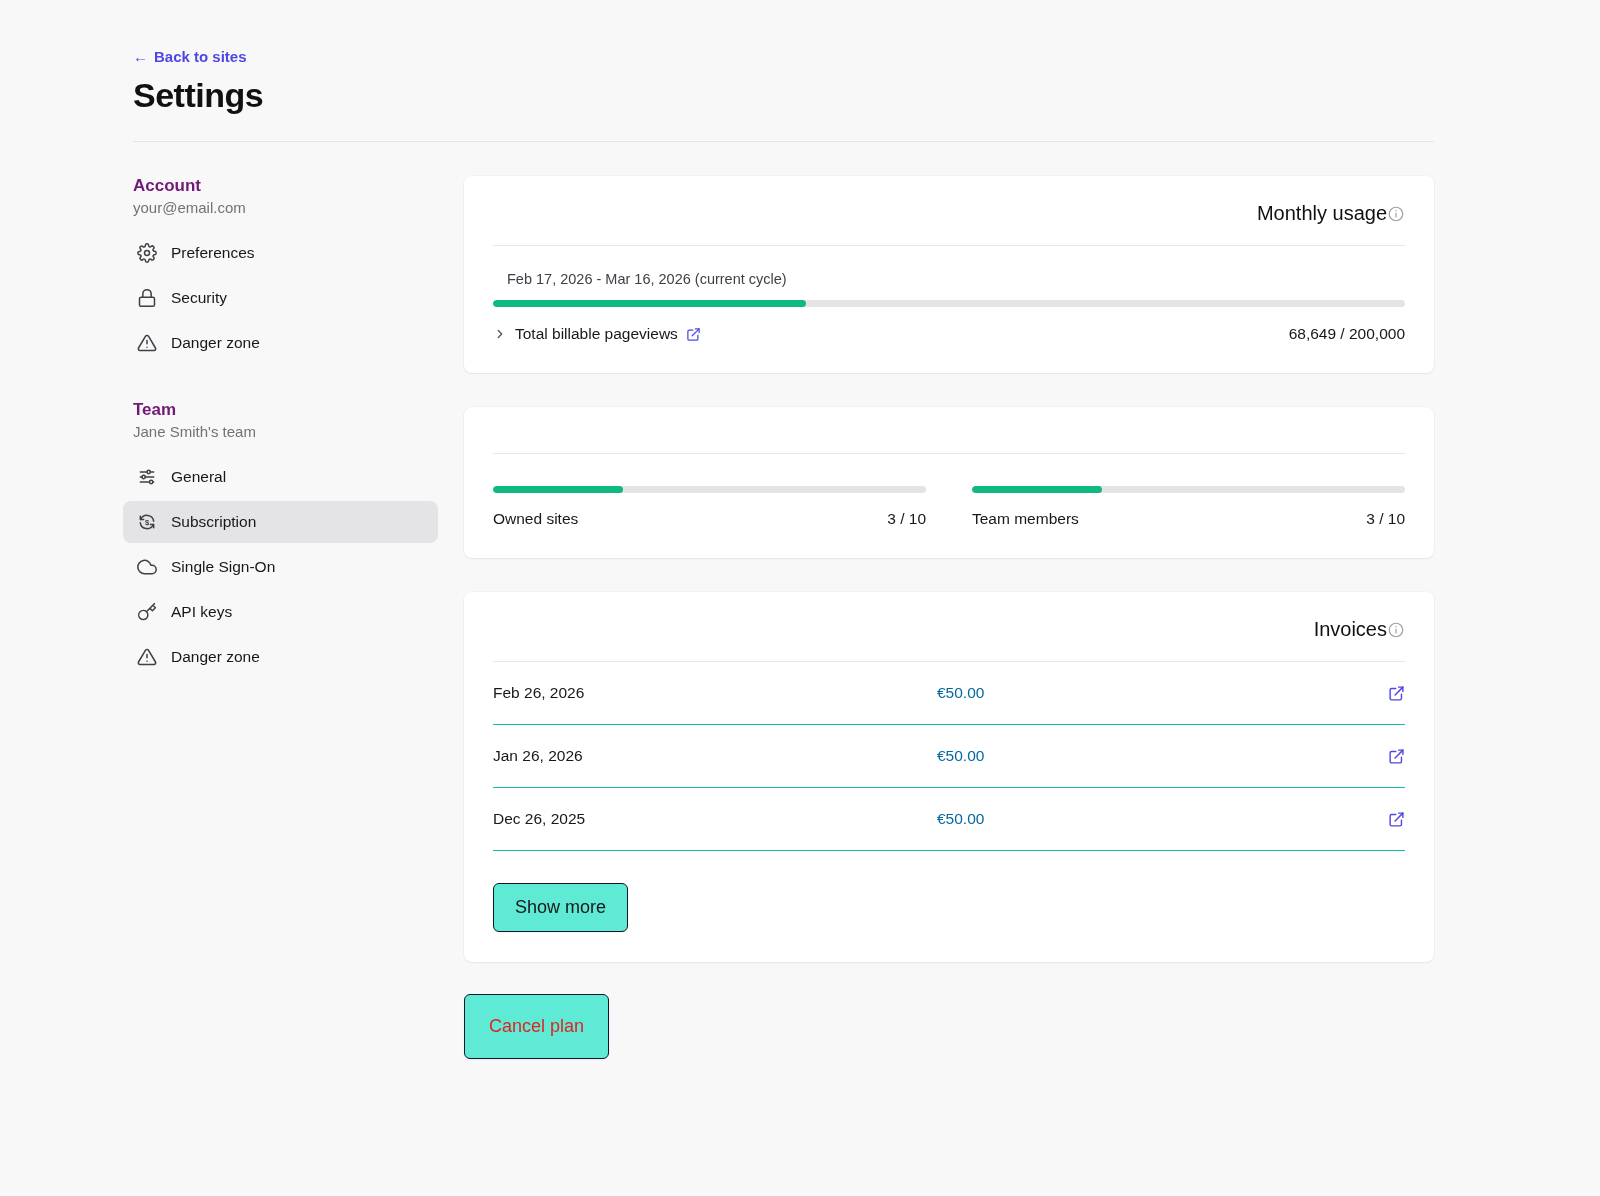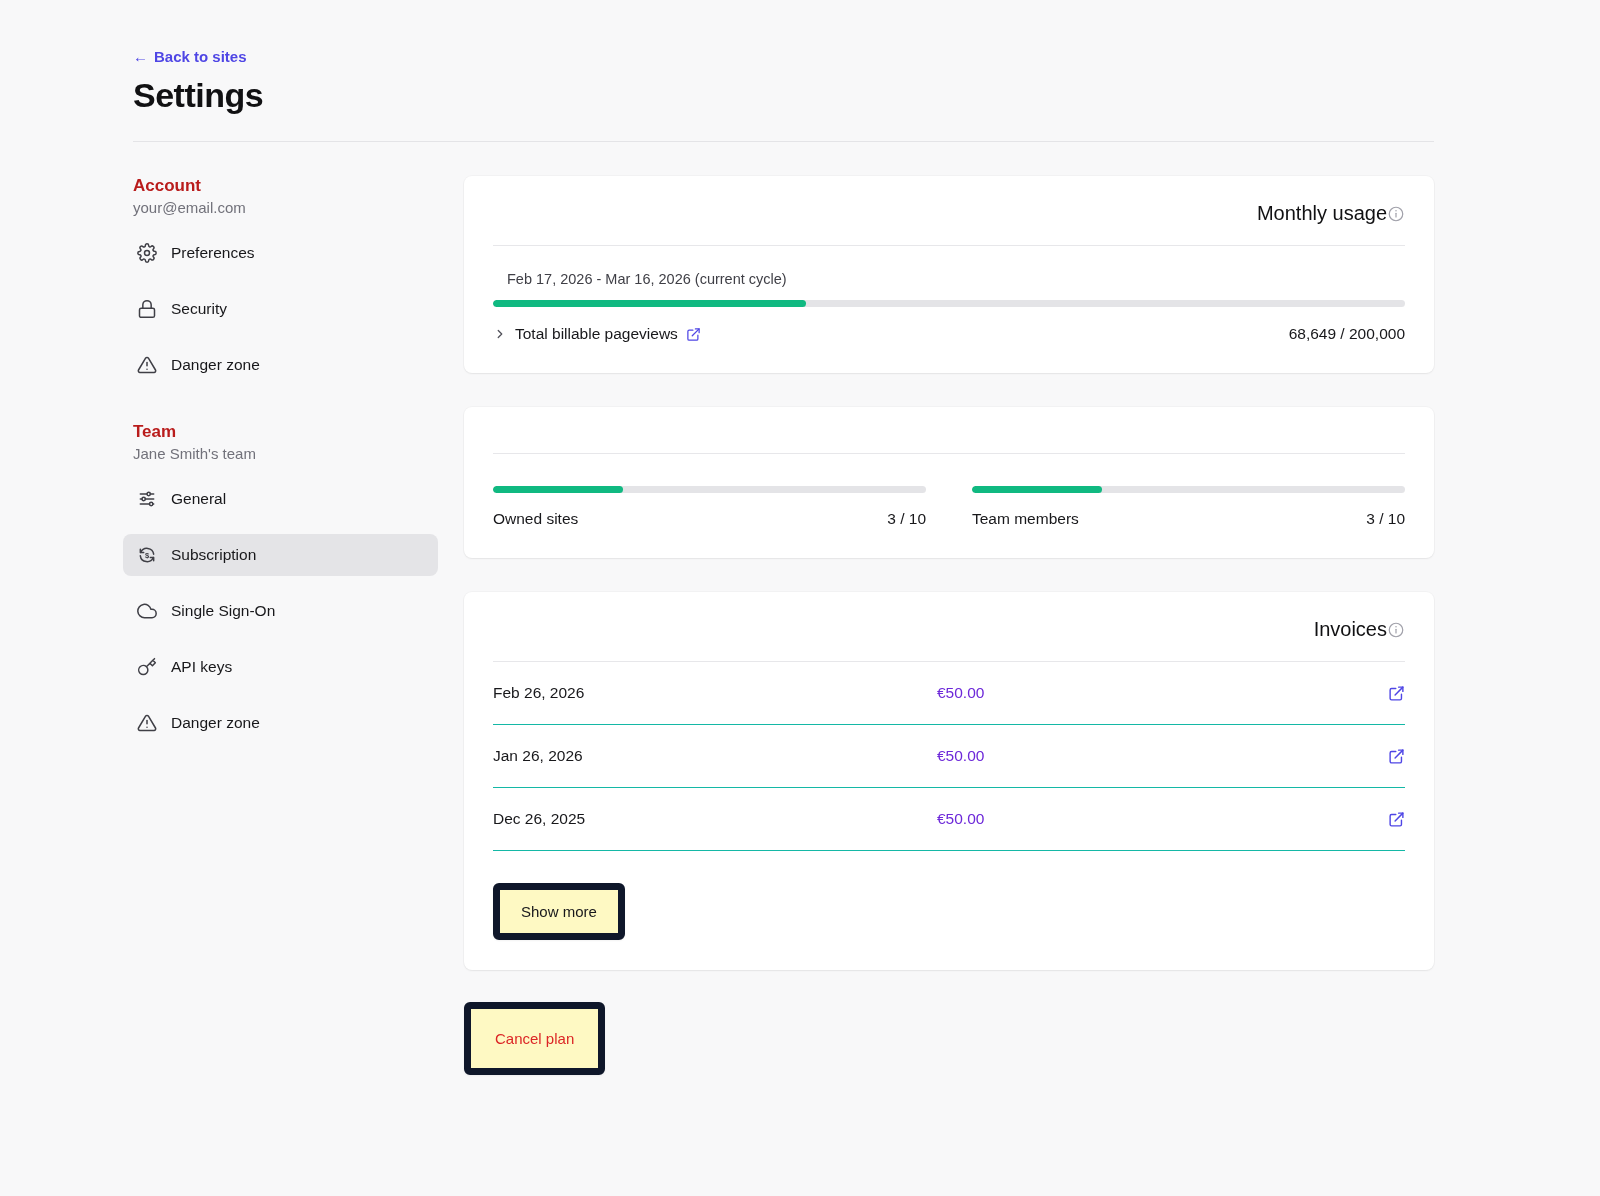"Account" .side-heading { color: #b91c1c -> #701a75 }
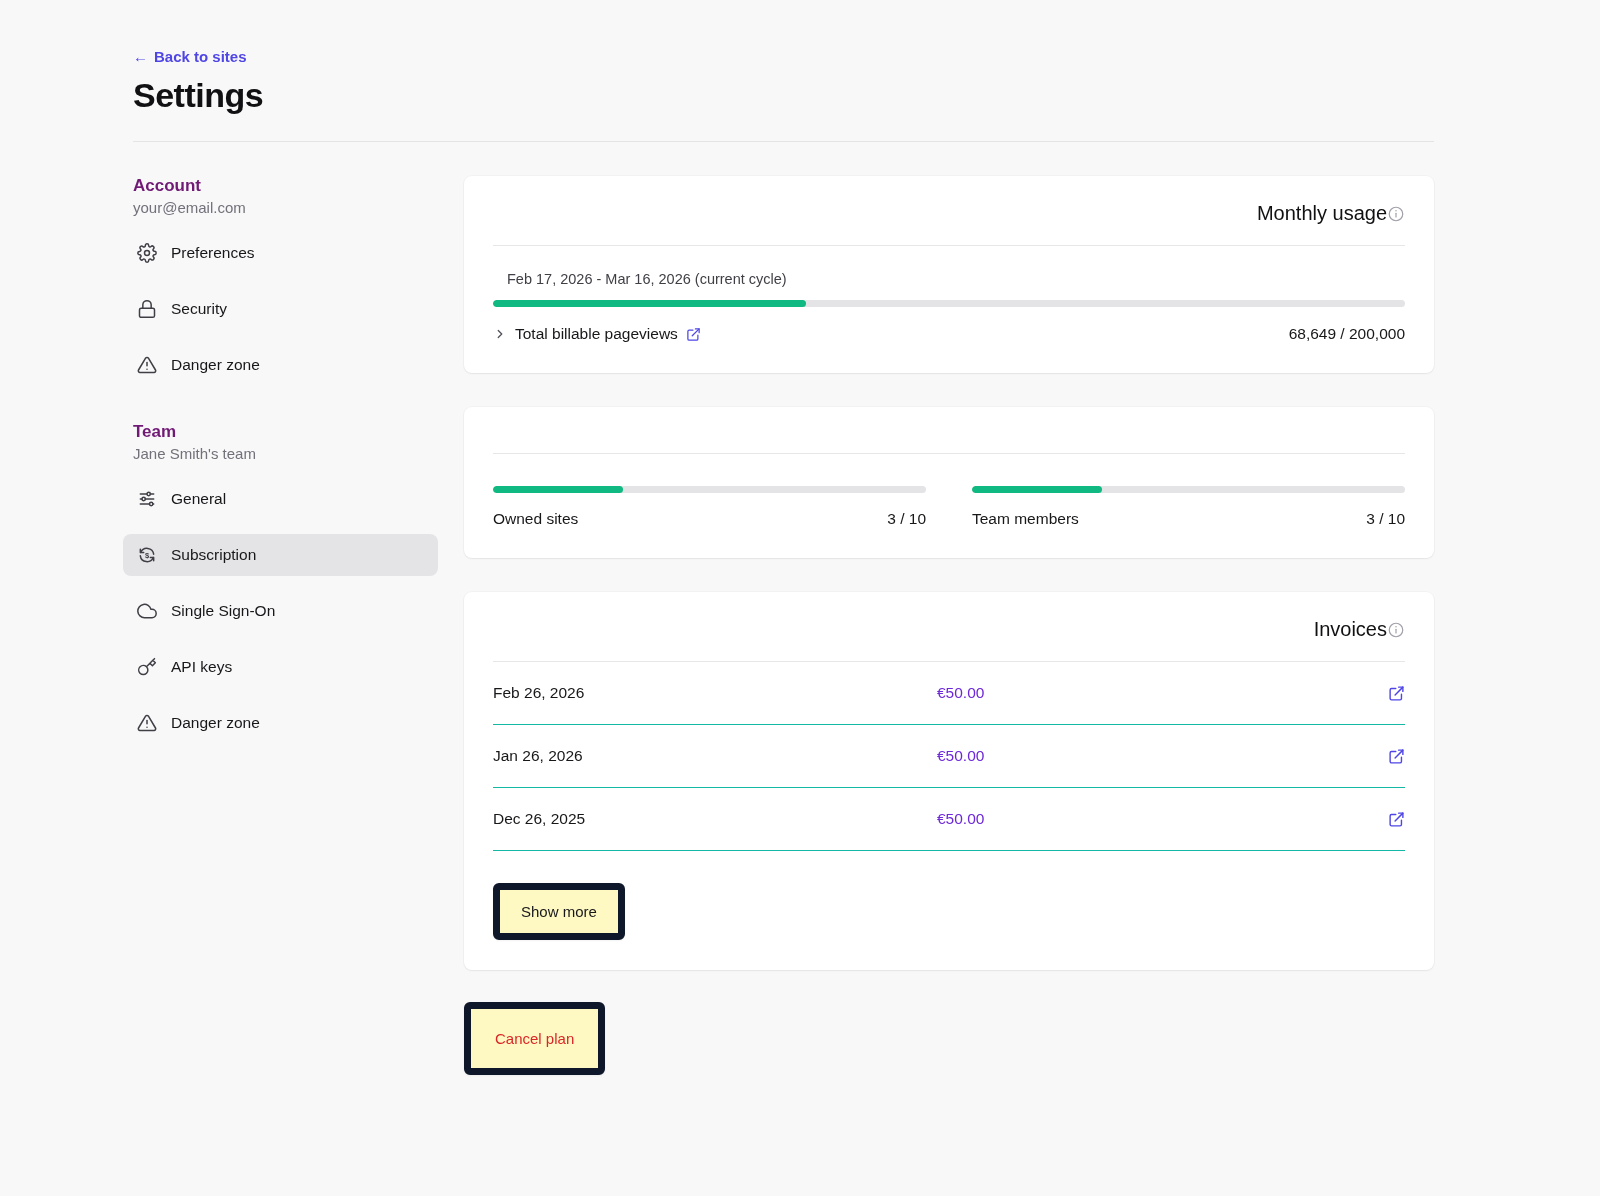"Preferences" .side-list { gap: 14px -> 3px }
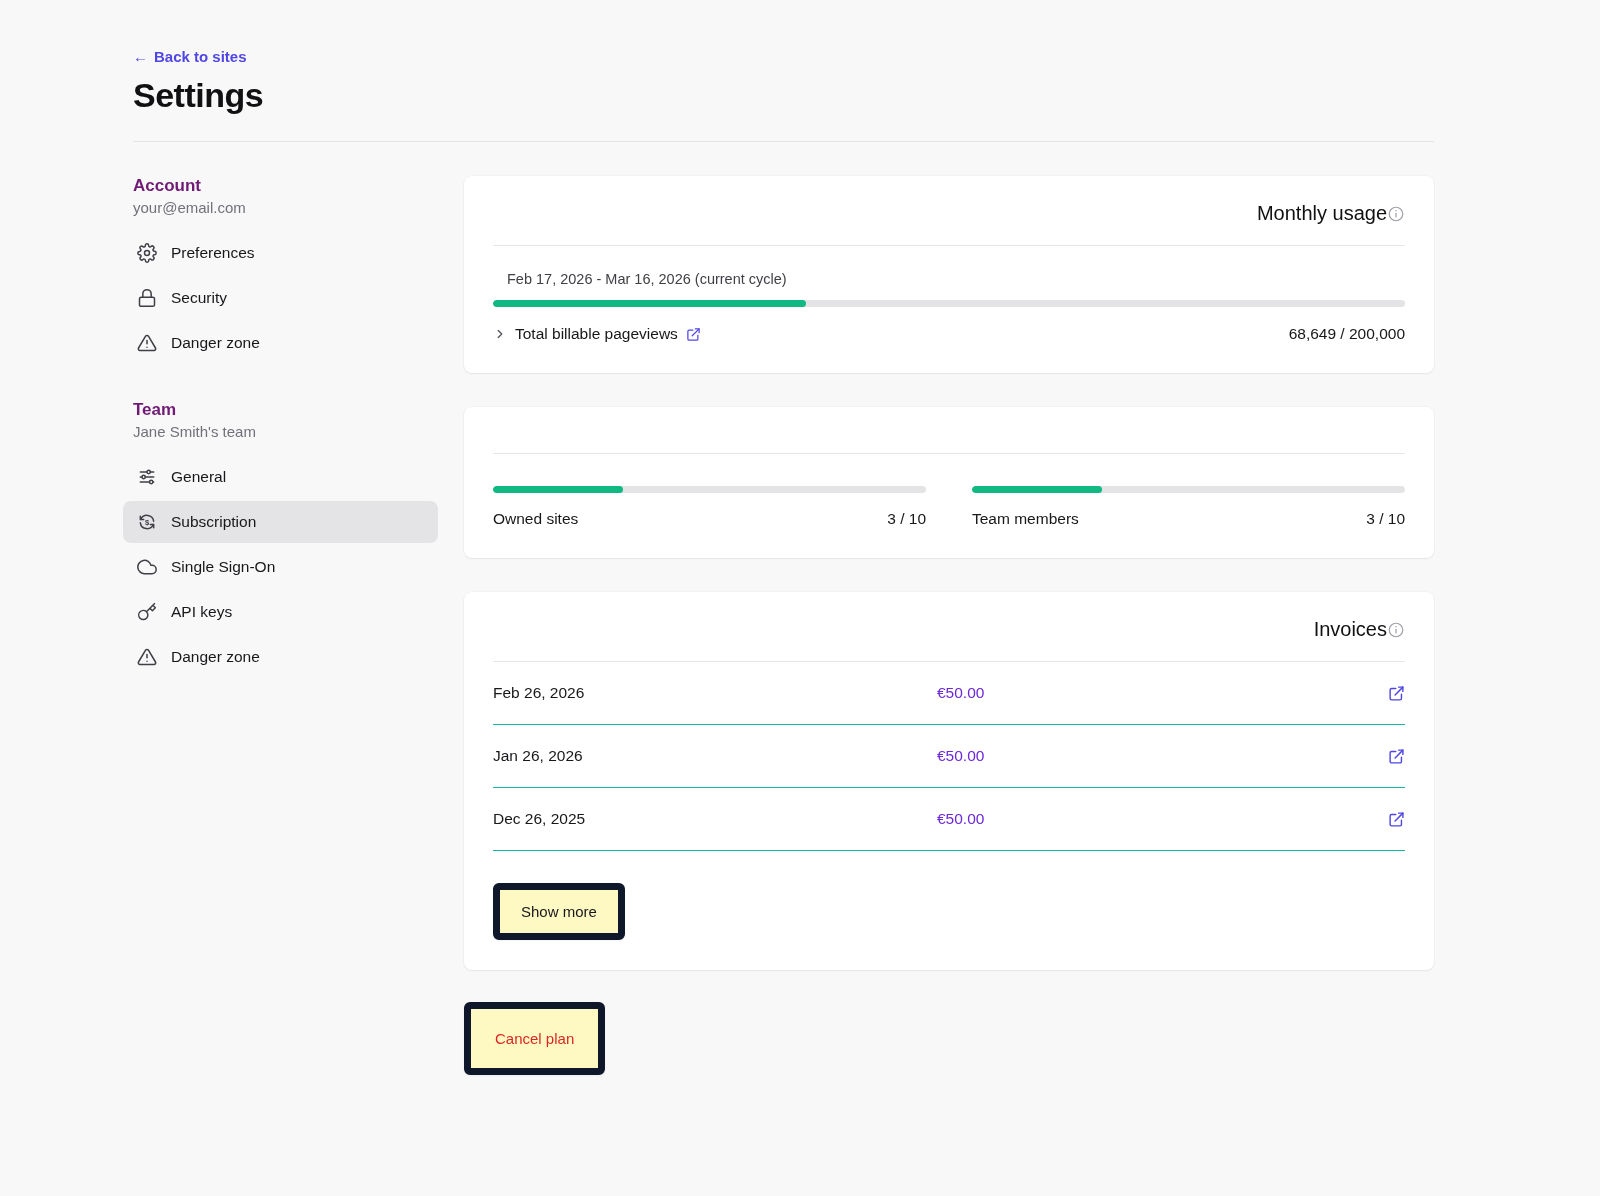"€50.00" .invoice-amount { color: #6d28d9 -> #0369a1 }
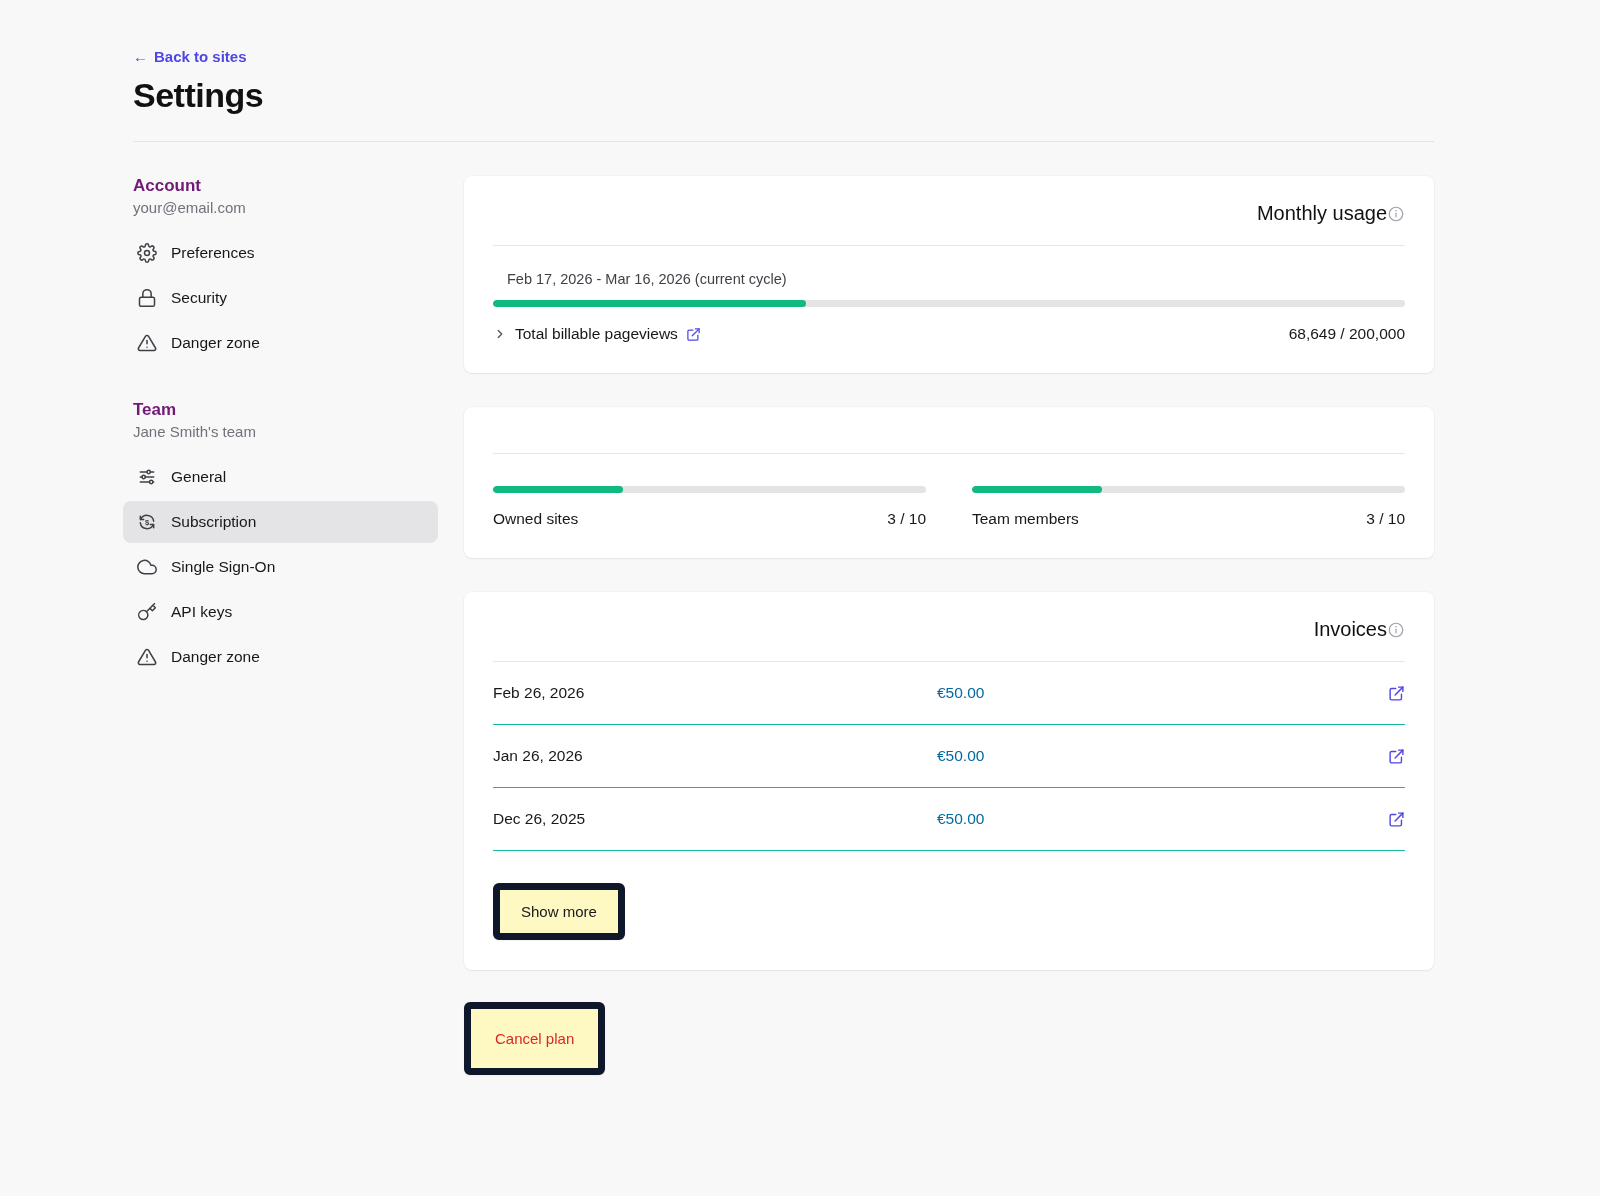"Show more" .btn { background: #fef9c3 -> #5eead4; border: 7px solid #0f172a -> 1px solid #0f172a; font-size: 15px -> 18px }
